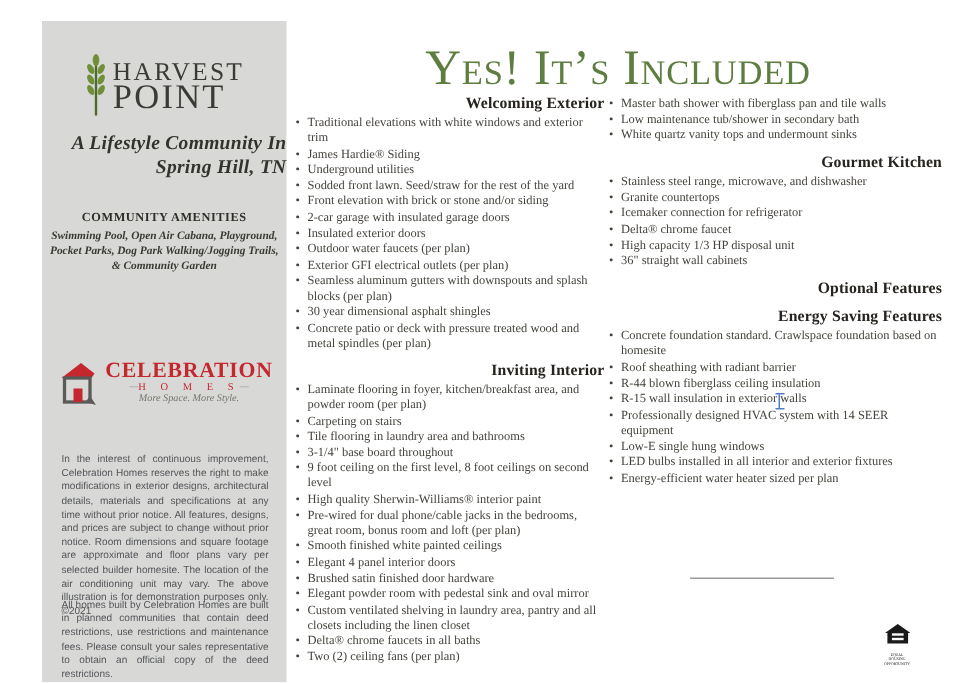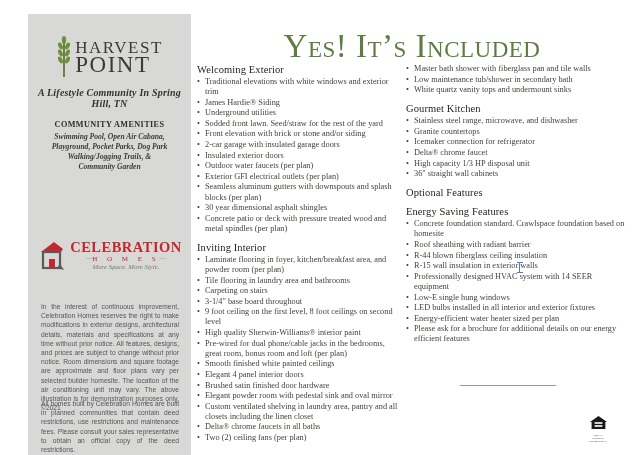"Welcoming Exterior" .sec-heading { font-weight: normal -> bold; text-align: none -> right }
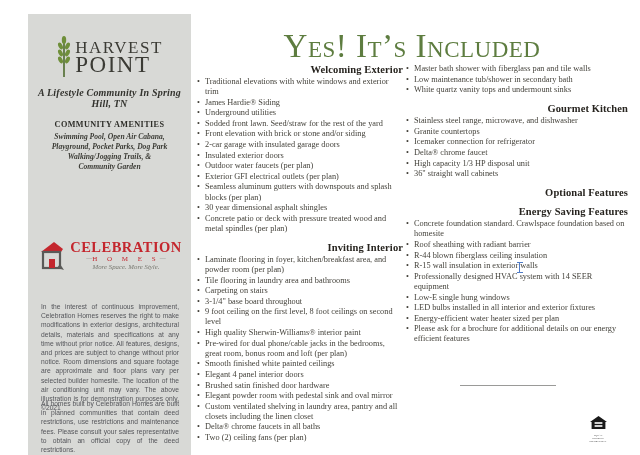"A Lifestyle Community In Spring" .brand-tagline { font-size: 10px -> 13px; text-align: none -> right }
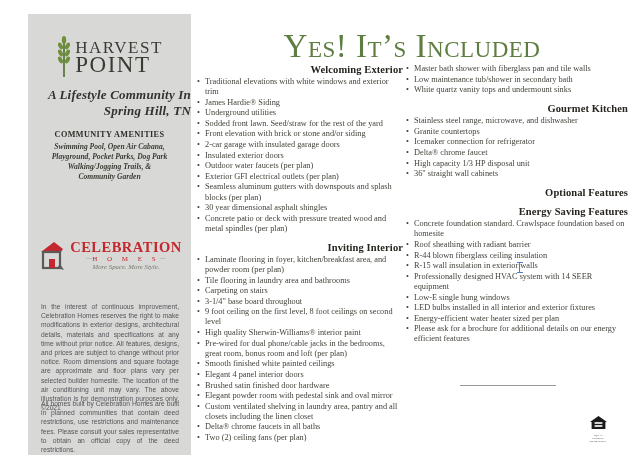"COMMUNITY AMENITIES" .amenities-heading { margin-top: 11px -> 21px }
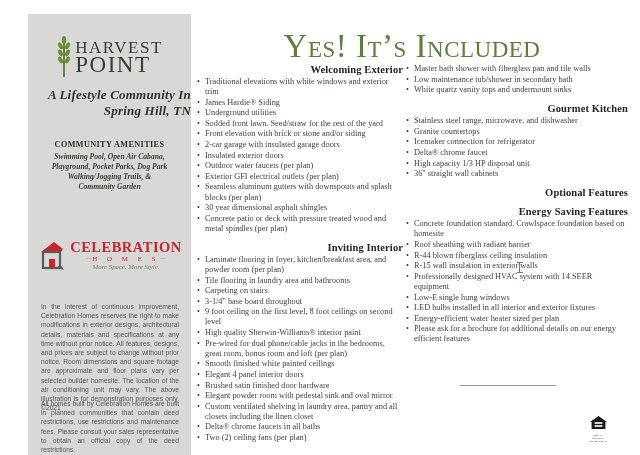"Swimming Pool, Open Air Cabana," .amenities-text { padding: 0 22px -> 0 2px }
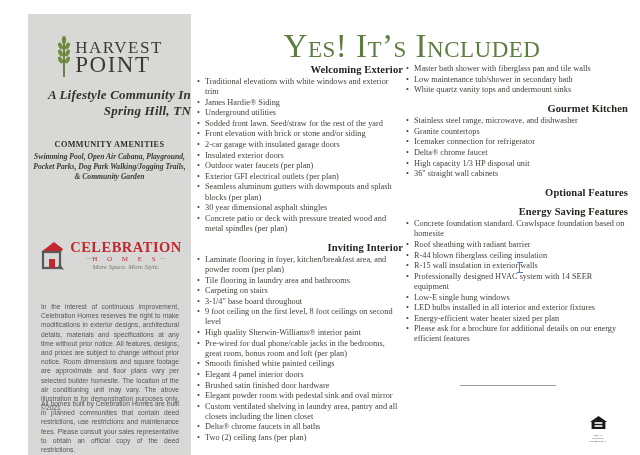"Tile flooring in laundry area" li { order: before "Carpeting on stairs" -> after "Carpeting on stairs" }
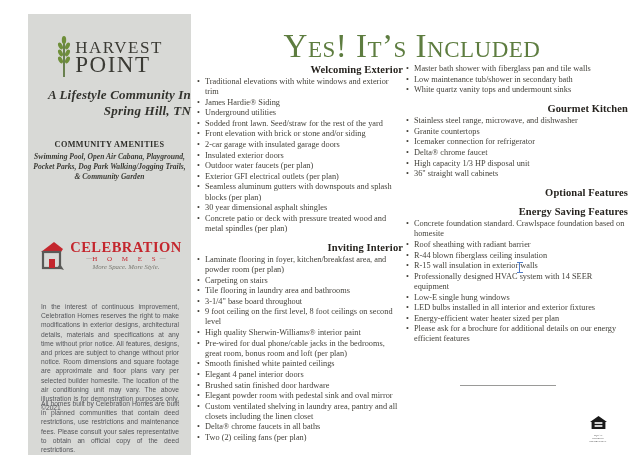"Please ask for a brochure" li { html: <li>Please ask for a brochure for additional details on our energy efficient features</li> -> none }
